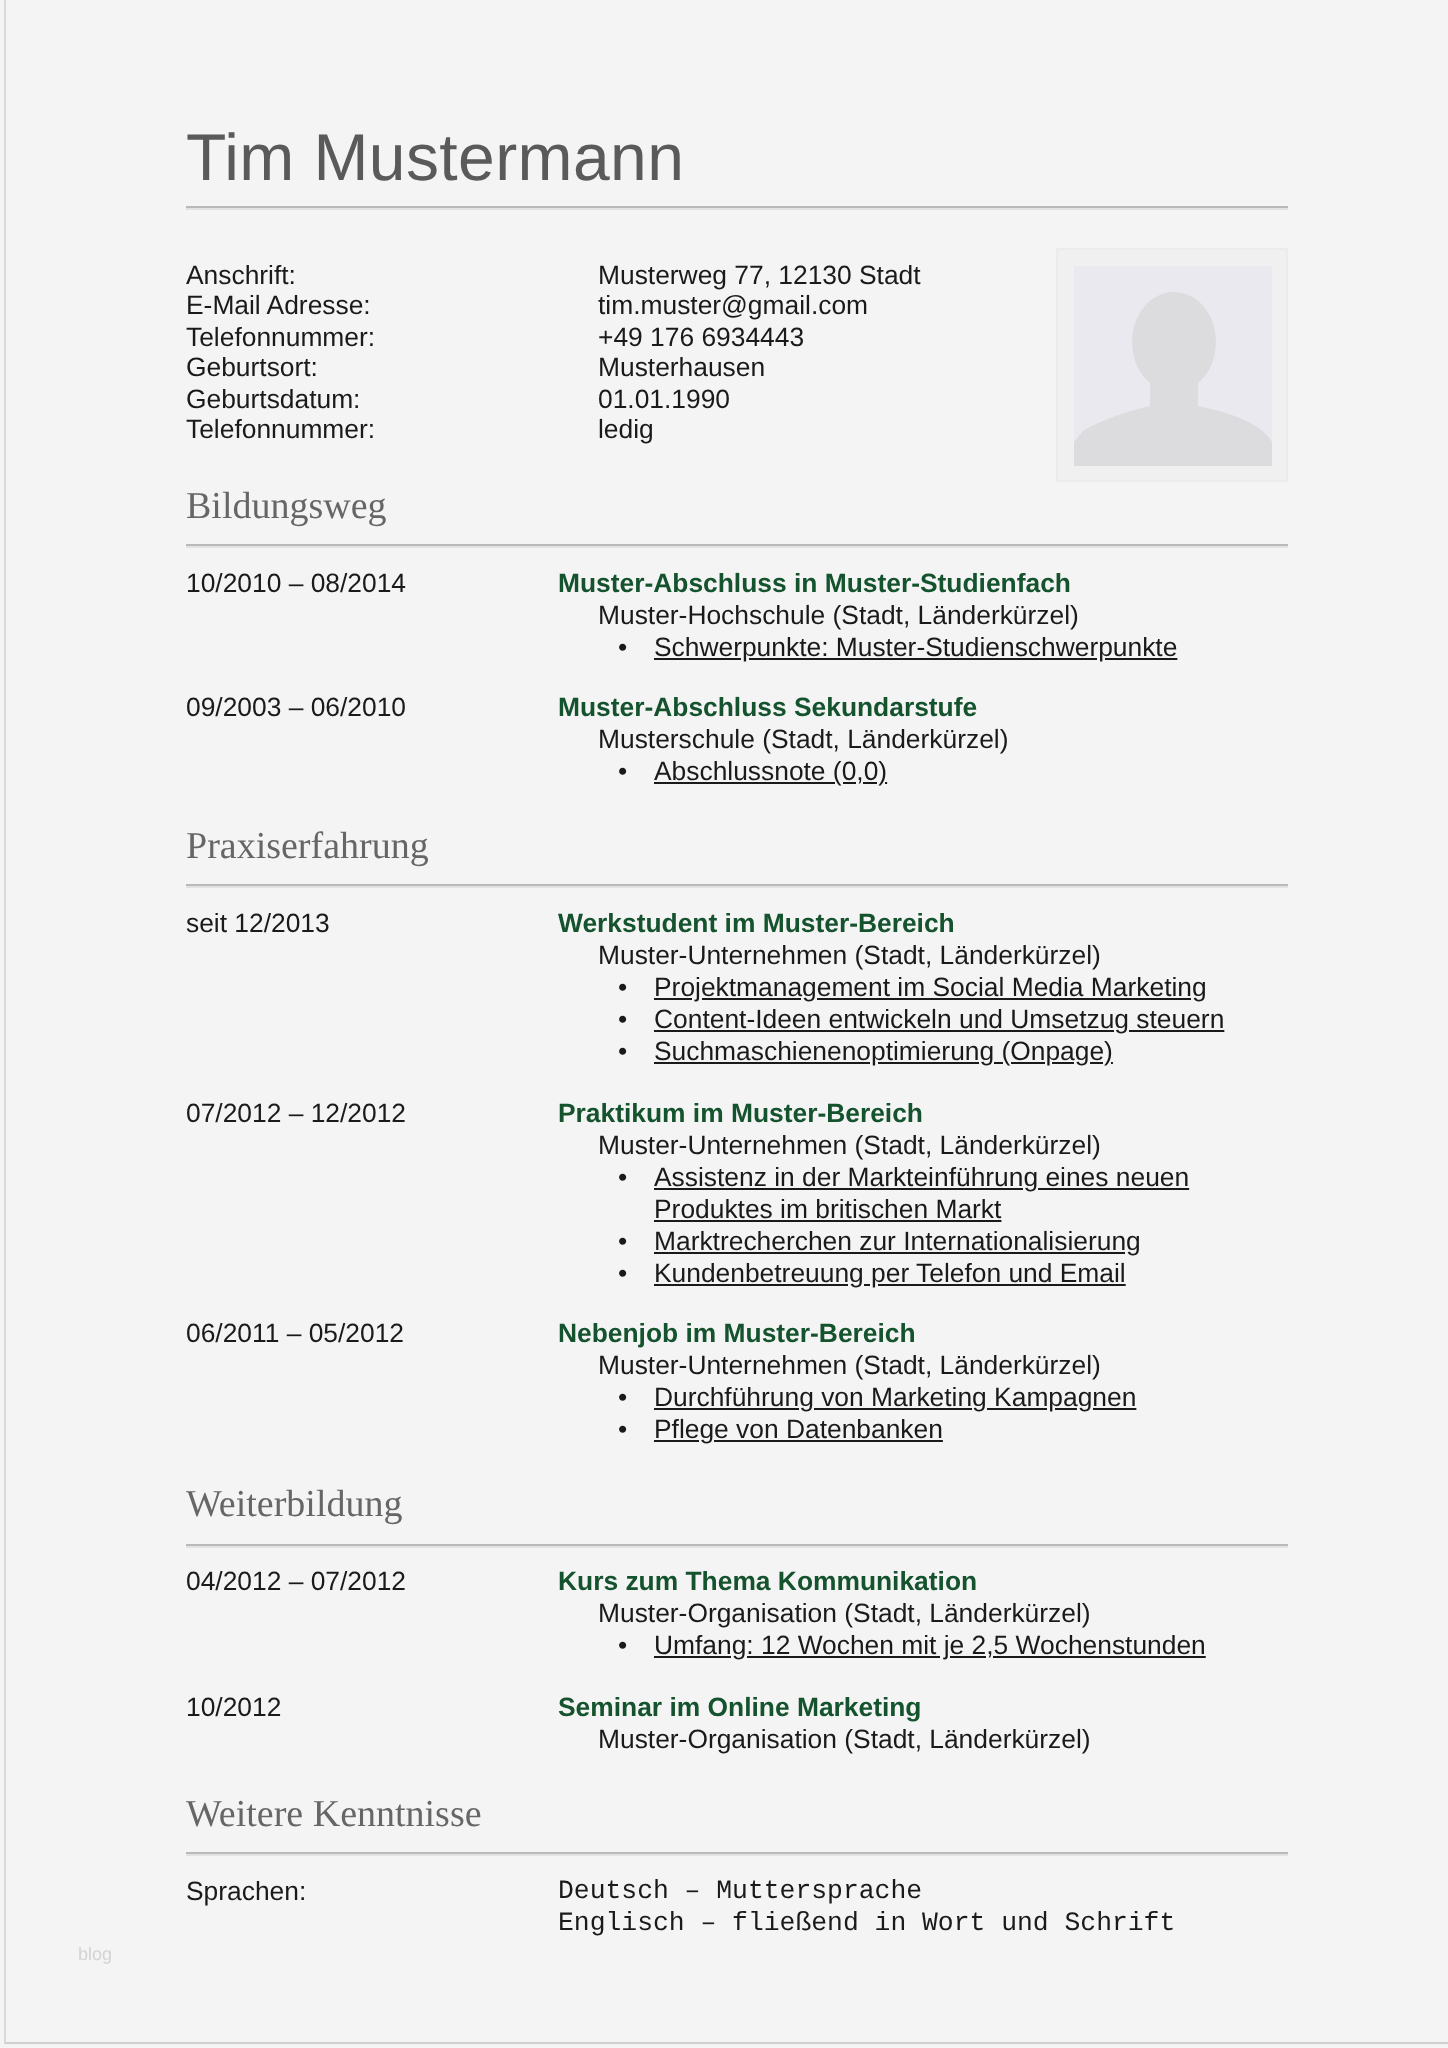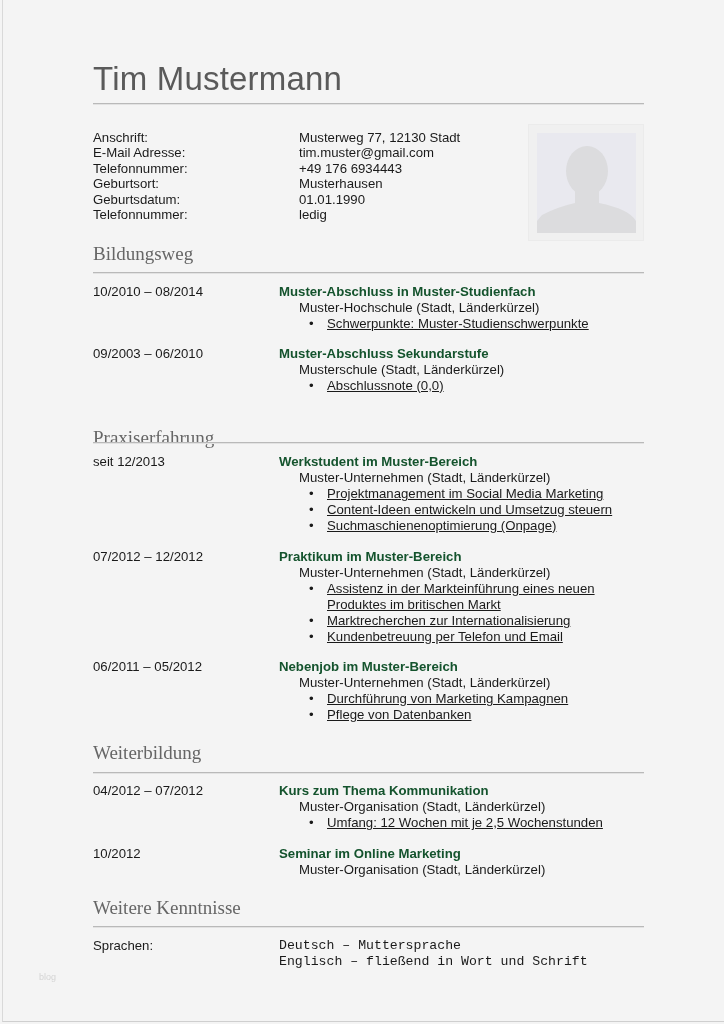"Praxiserfahrung" div.sec-title { top: 427px -> 413px }
